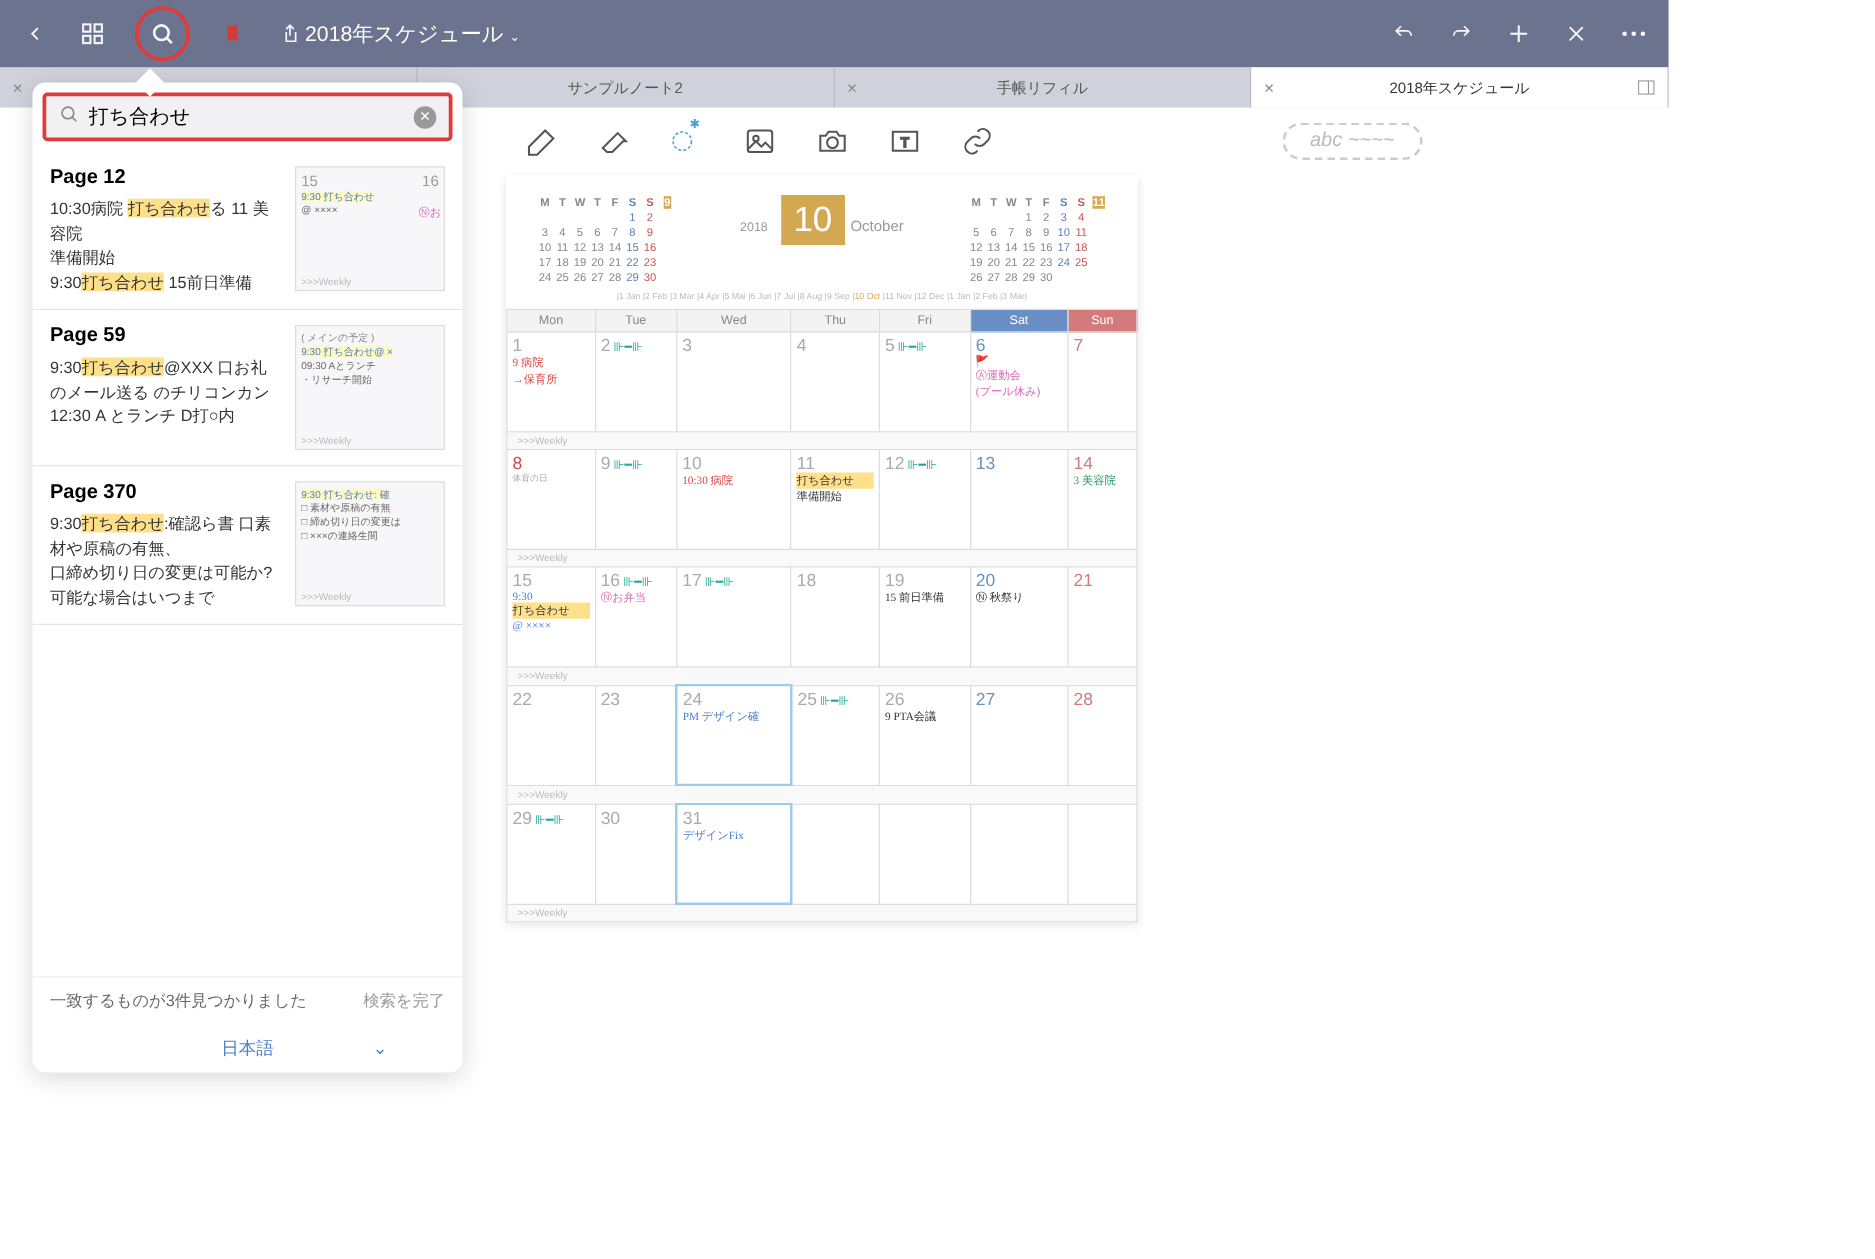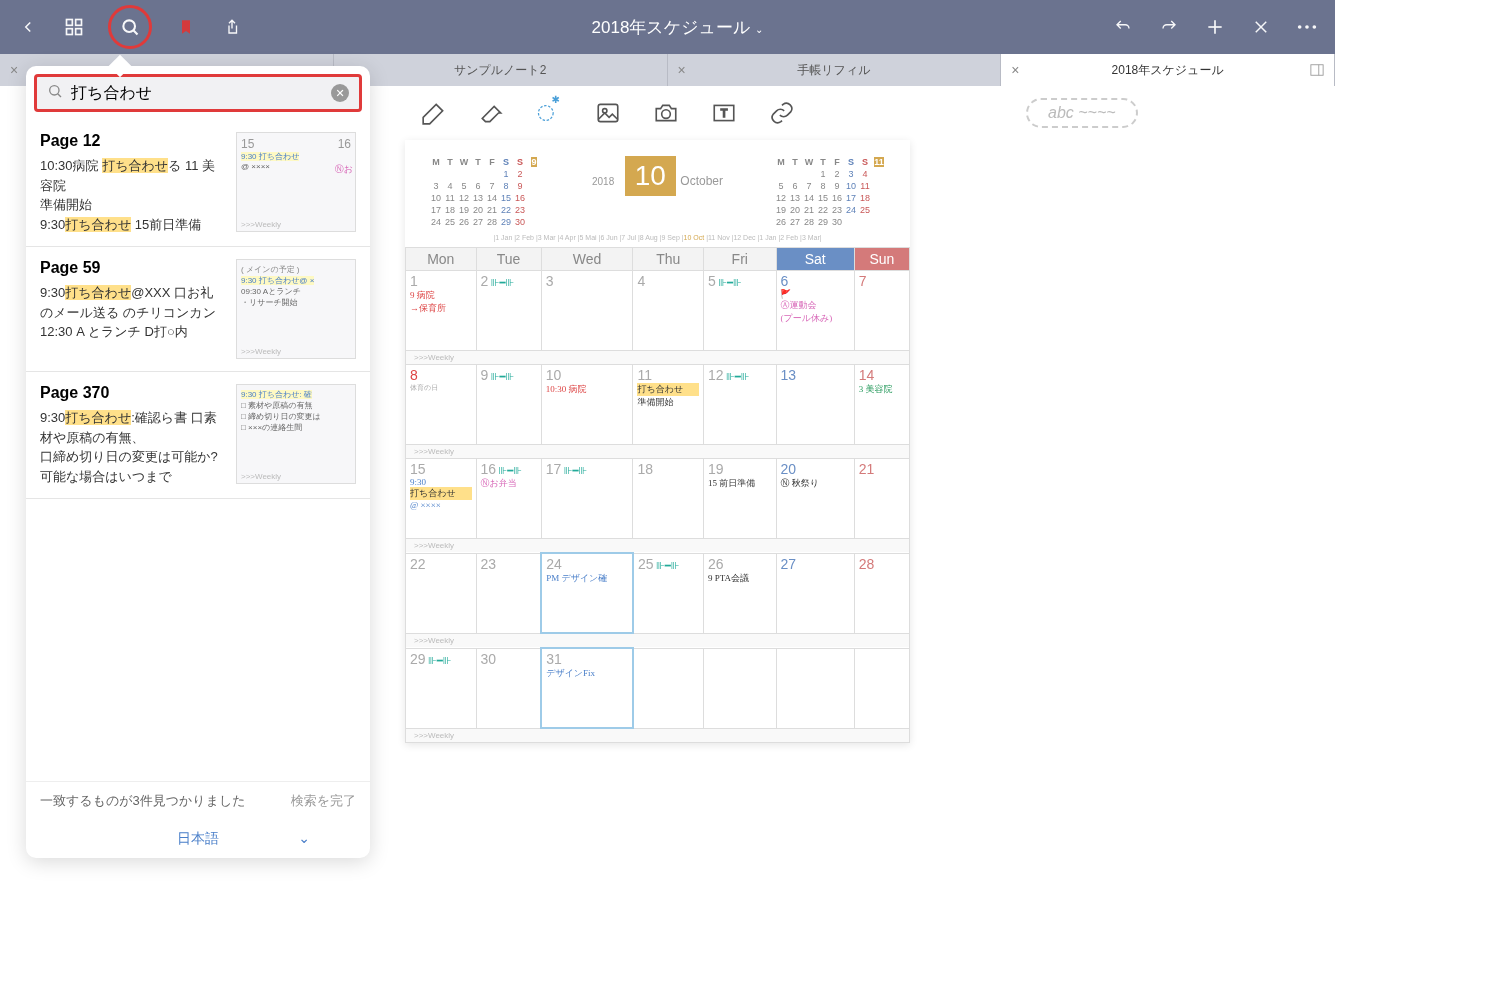"2018年スケジュール ⌄" .top-center { text-align: center -> left }
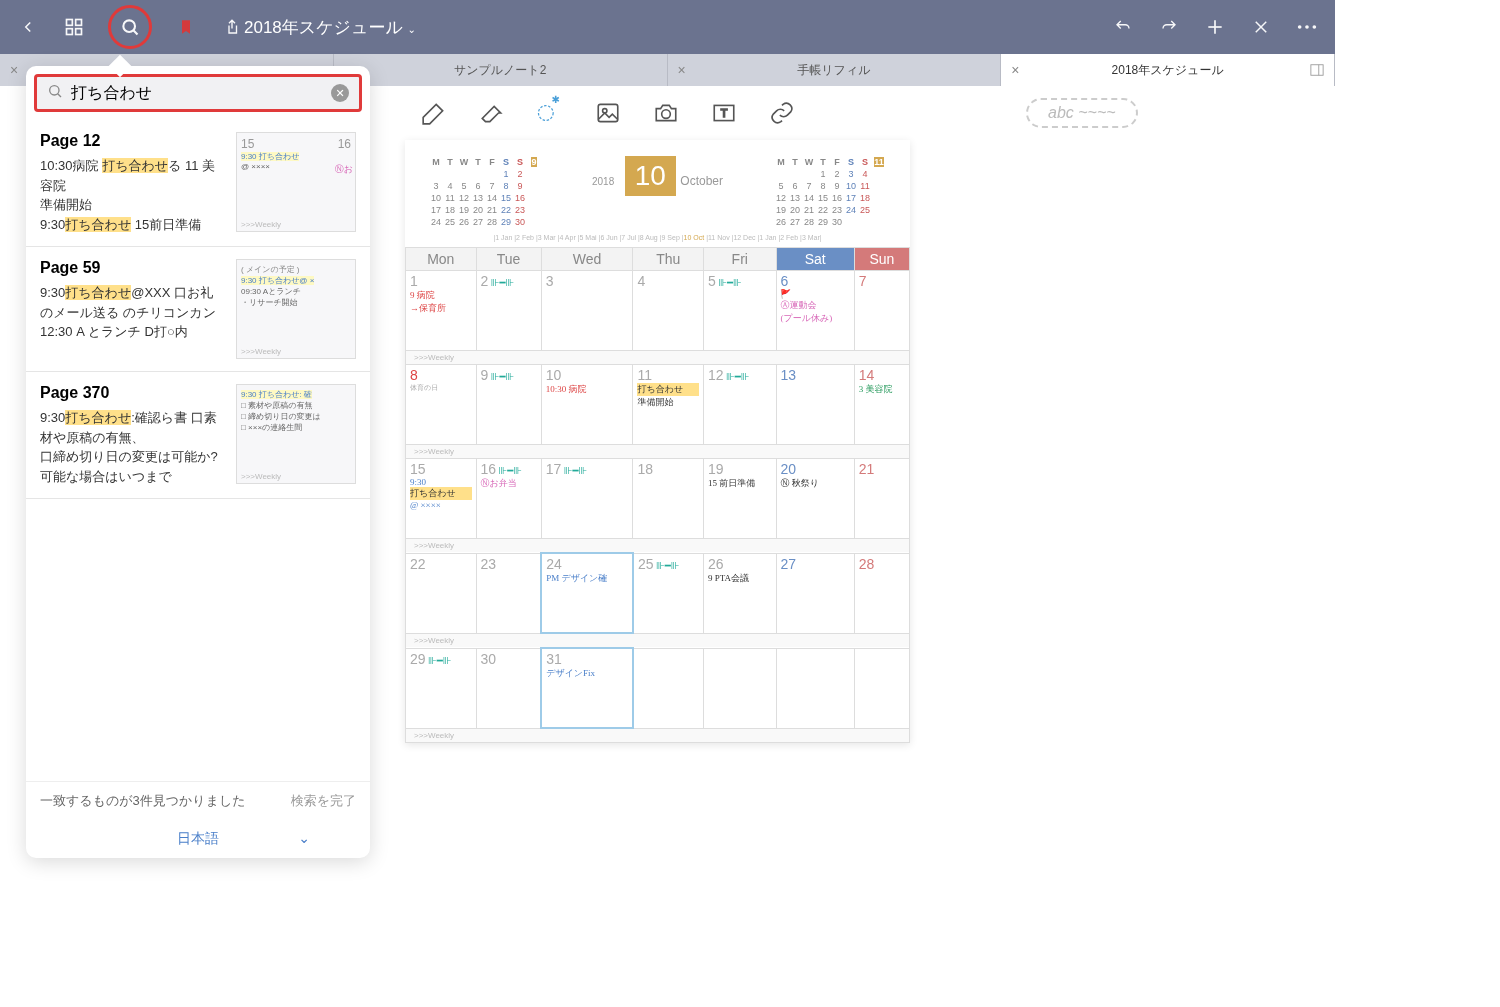"Mon" .cal-grid th { font-size: 14px -> 10px }
